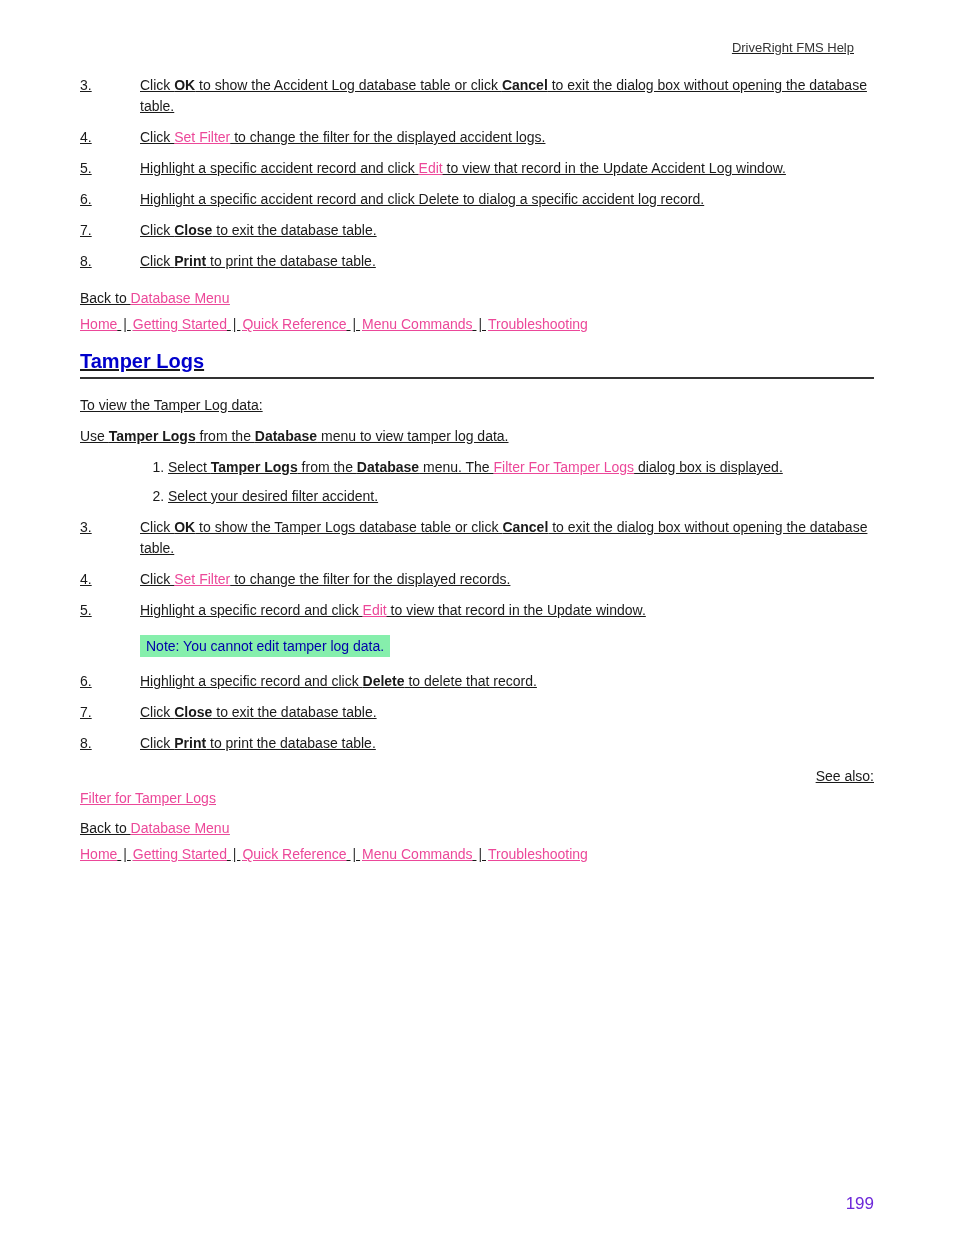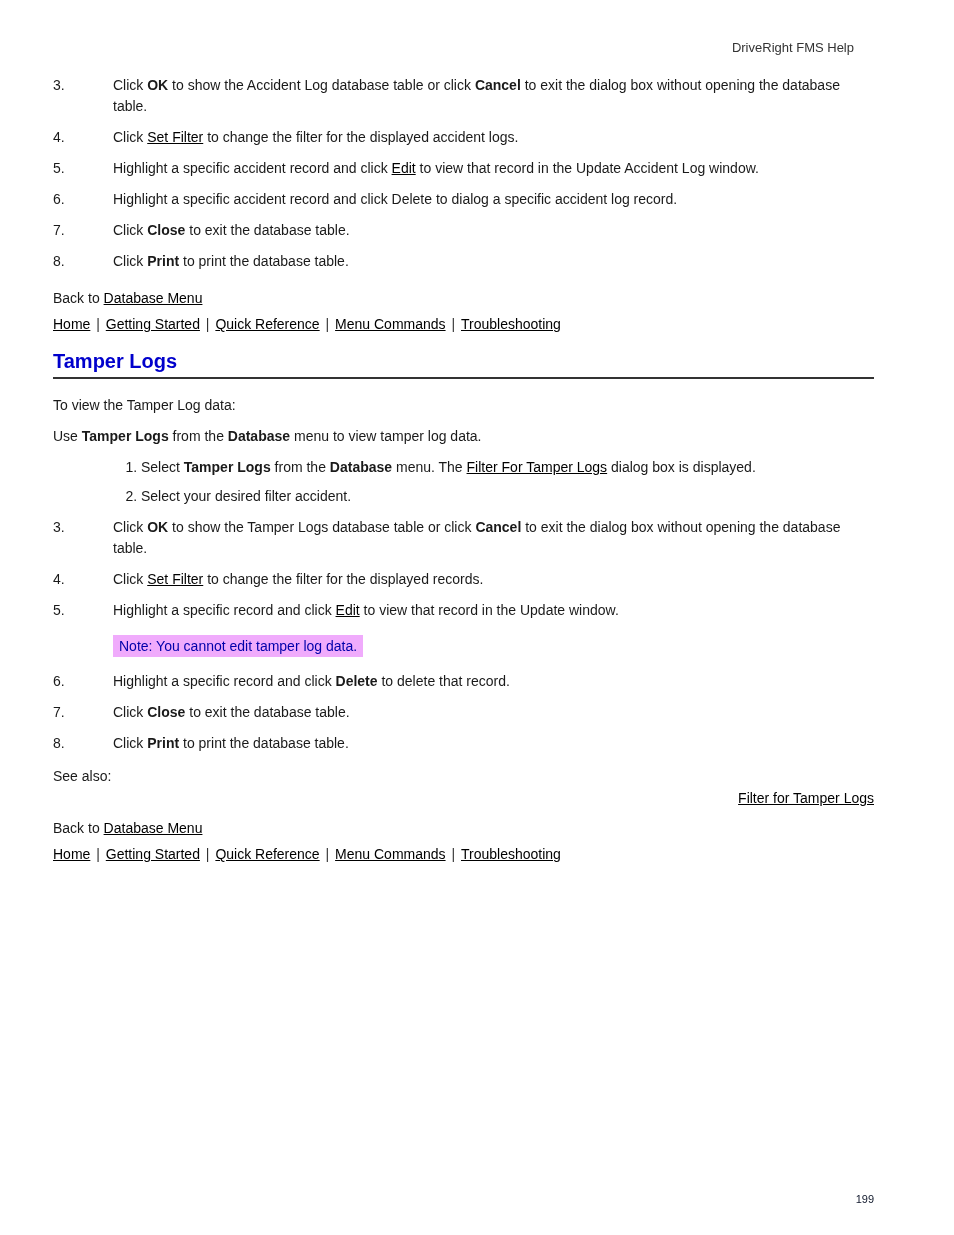"DriveRight FMS Help" .page-container { padding: 40px 80px 60px 53px -> 40px 80px 60px 80px; text-decoration: none -> underline }
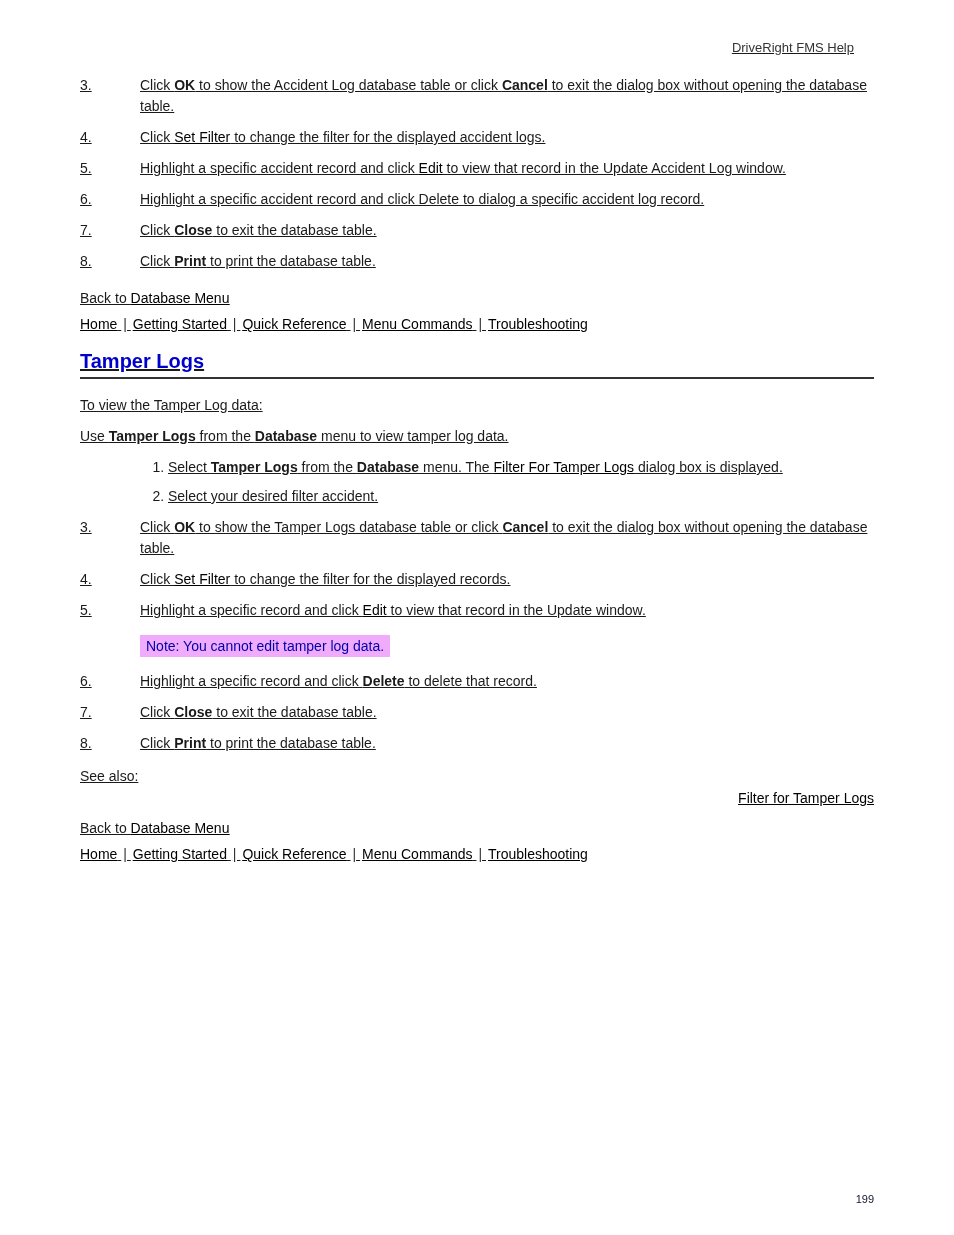"Set Filter" .nav-links a, .back-to-link a, .link { color: #000000 -> #ec4899; text-align: right -> none }
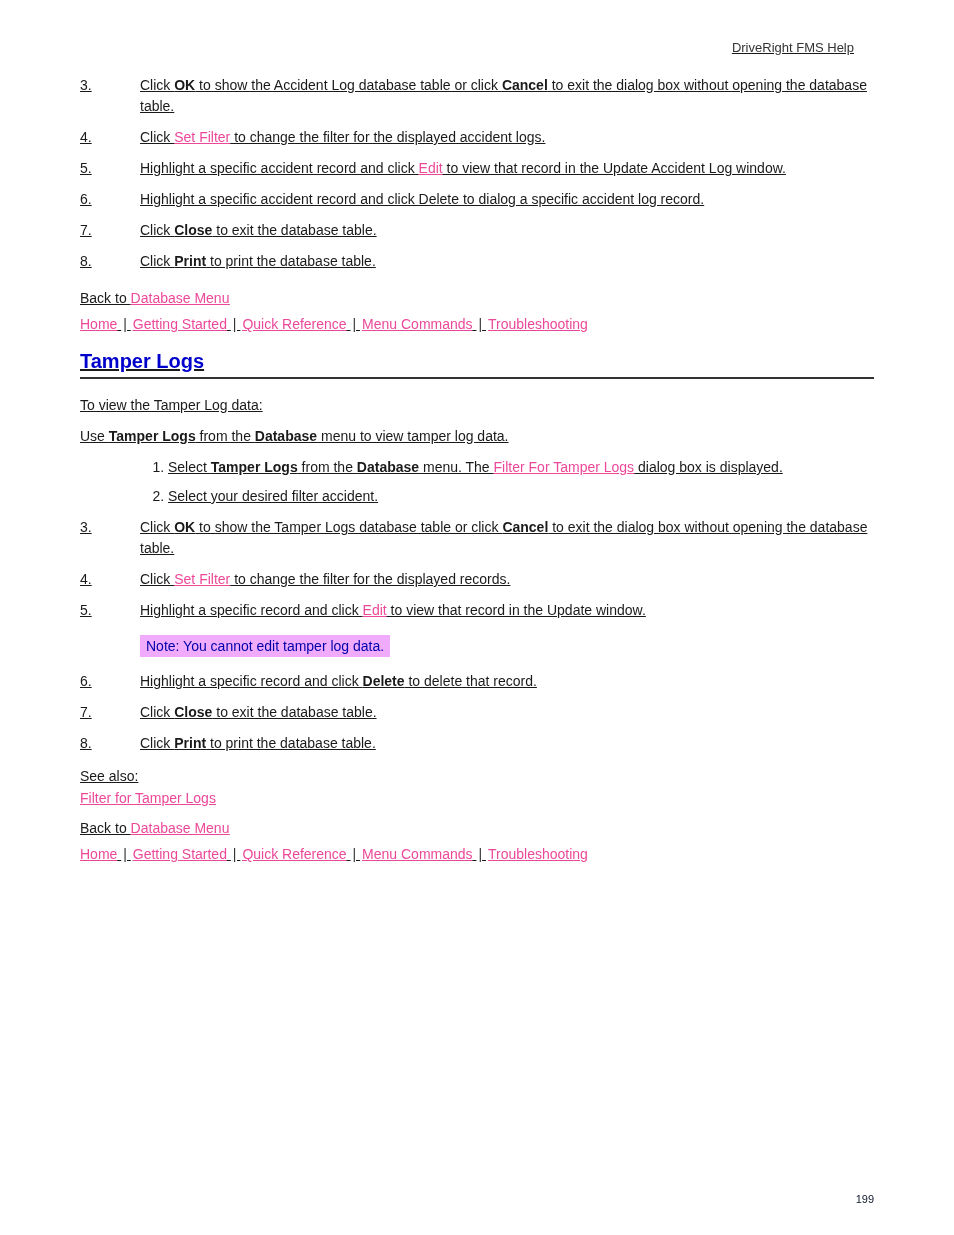"Note: You cannot edit tamper" .note-highlight { background-color: #f0abfc -> #86efac }
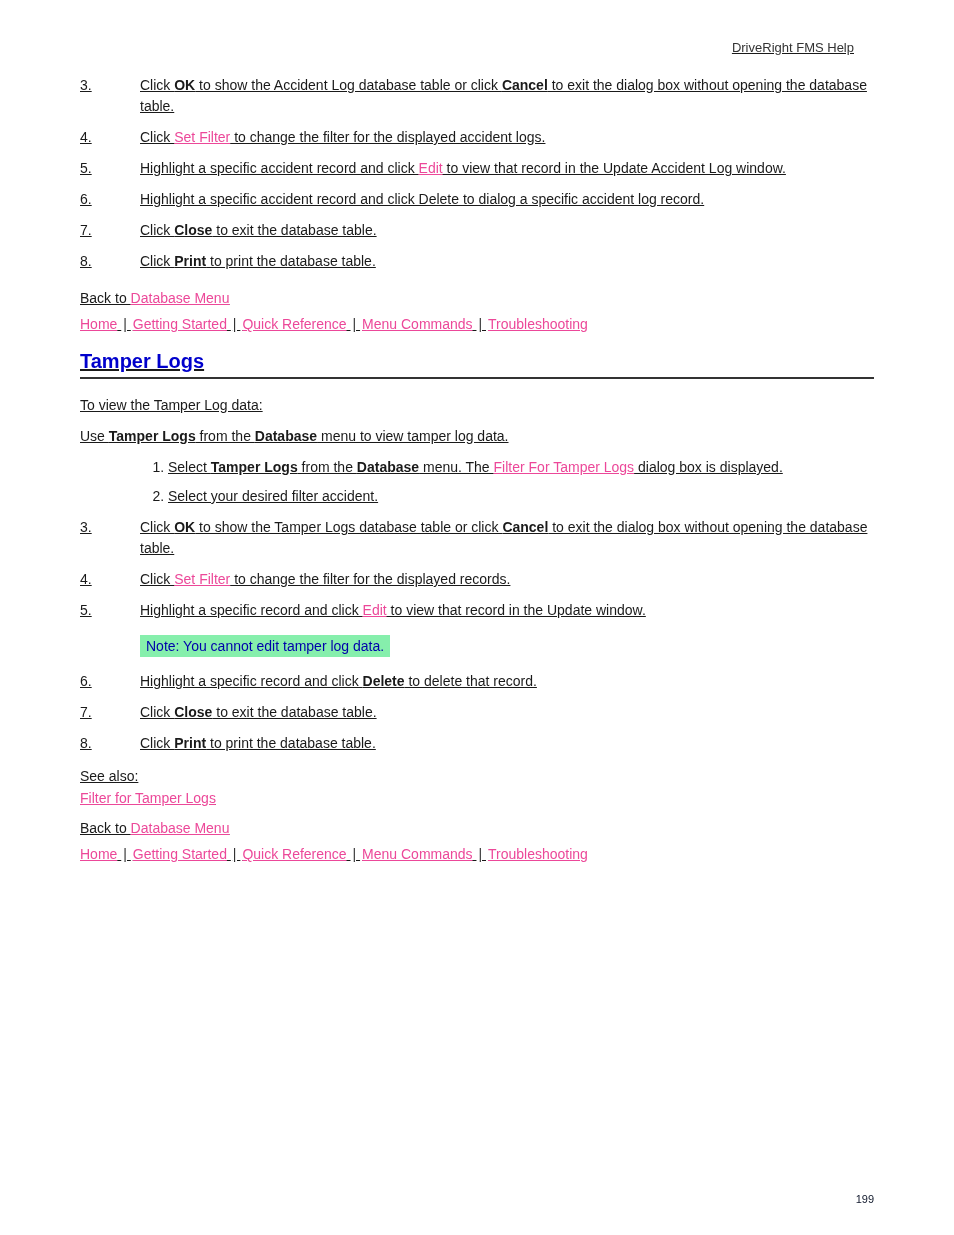"See also:" .see-also { text-align: none -> right }
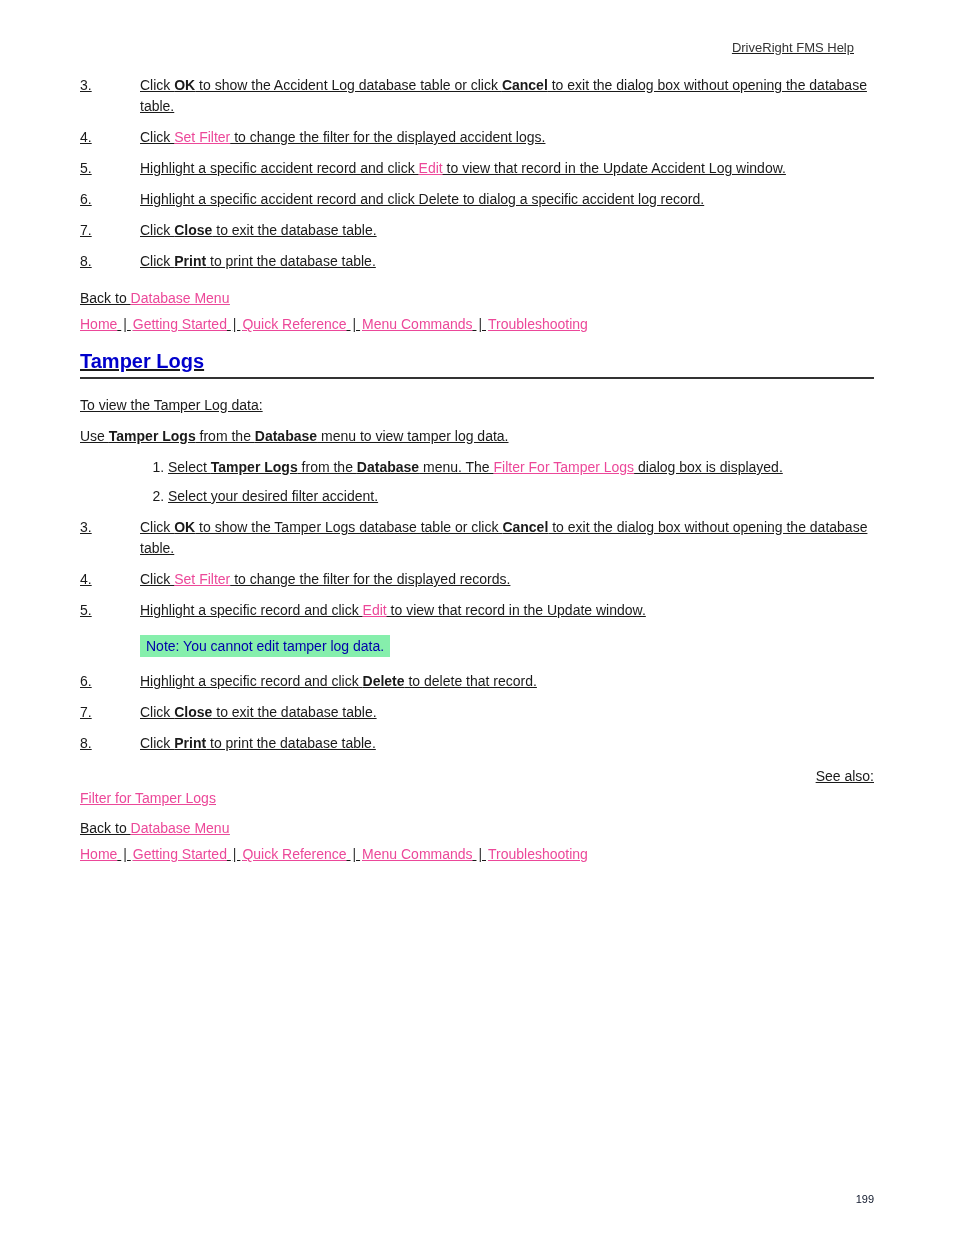"199" .page-number { bottom: 30px -> 21px; color: #0f172a -> #6d28d9; font-size: 11px -> 17px }
